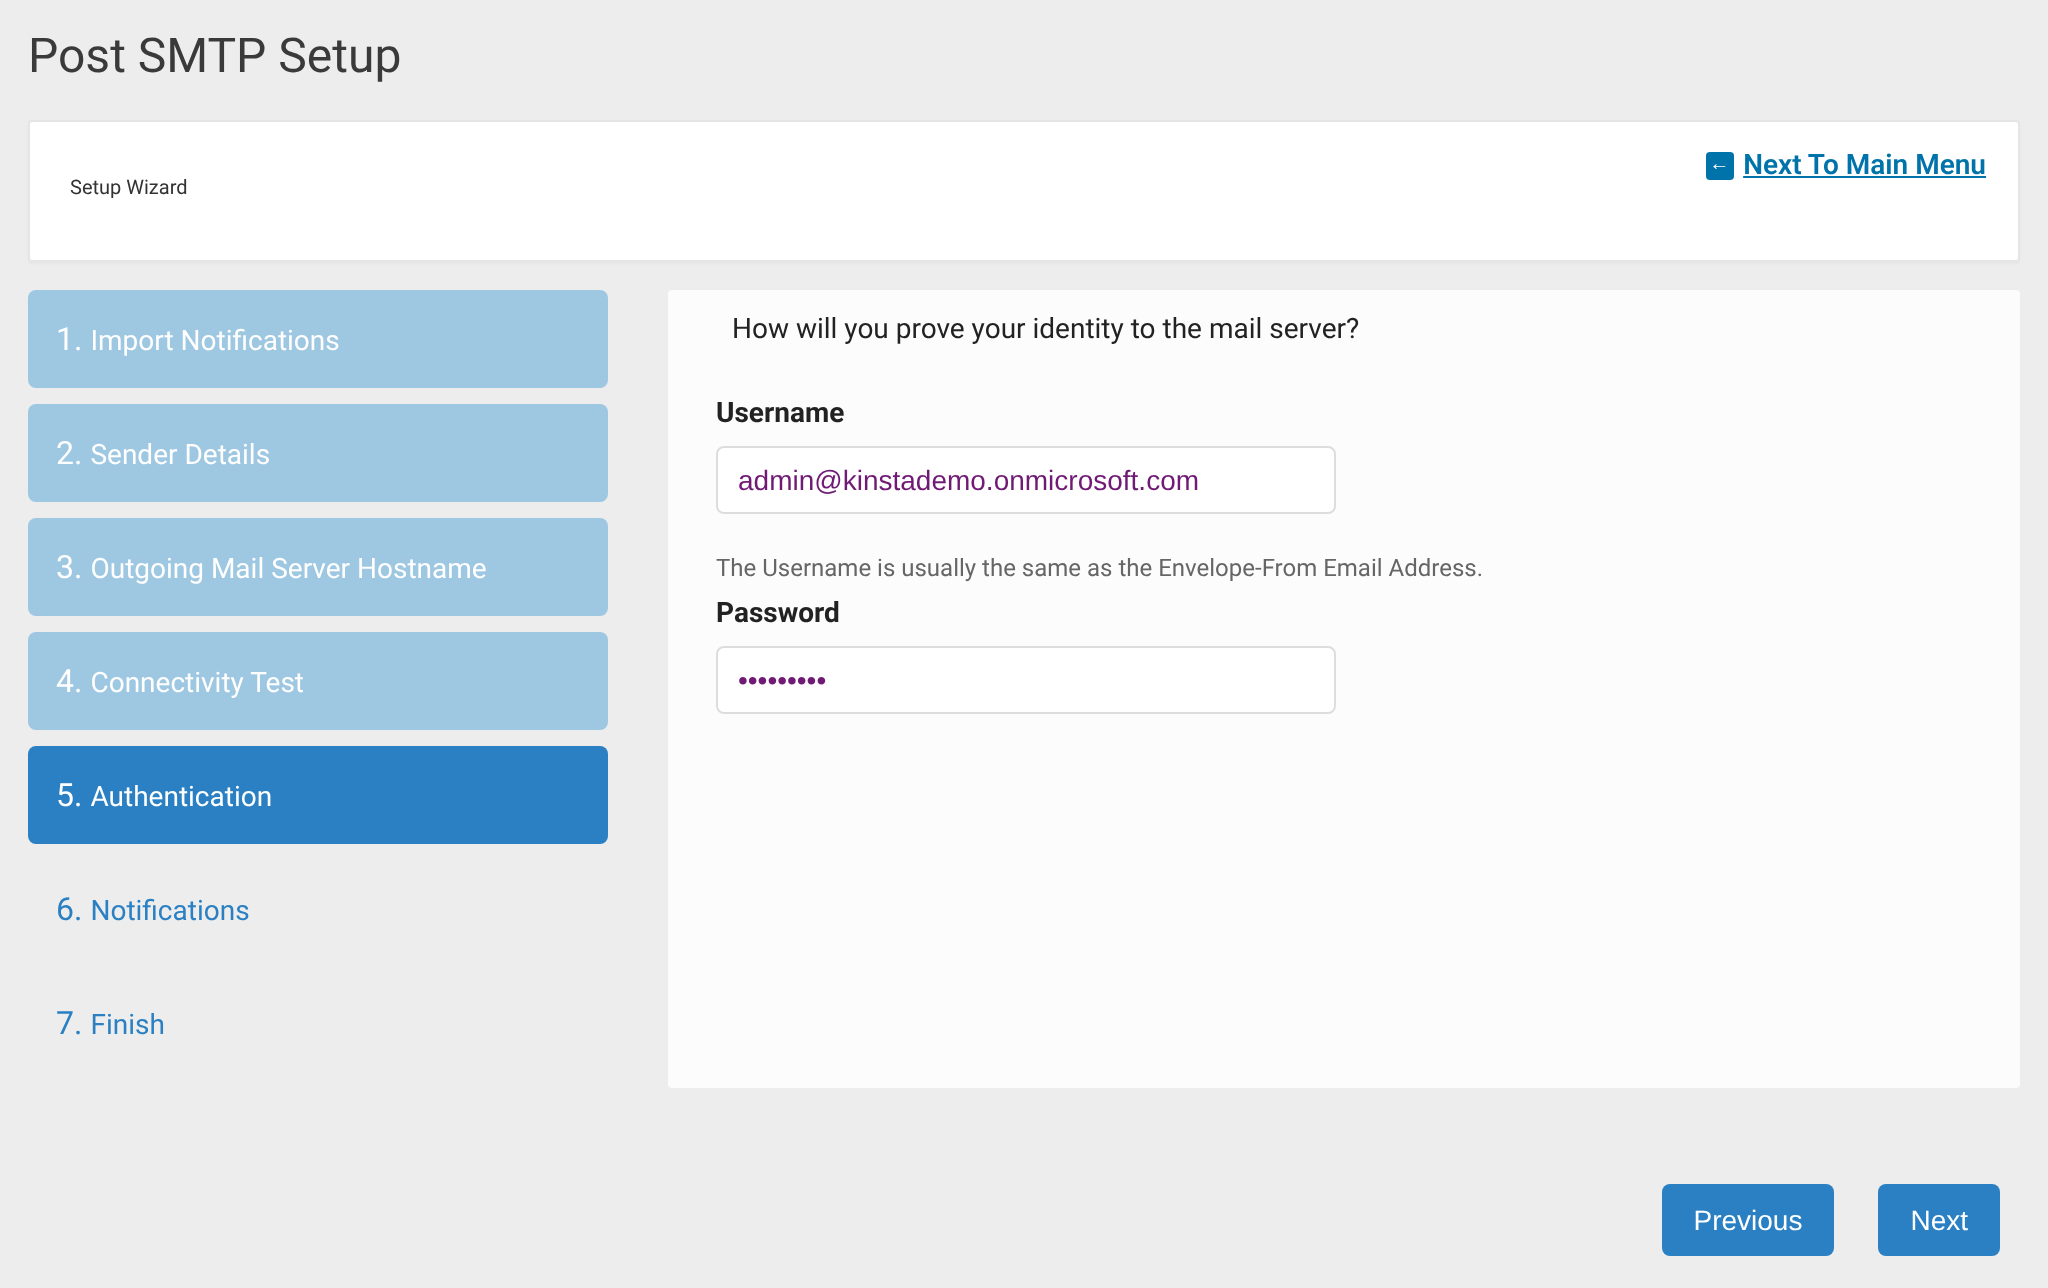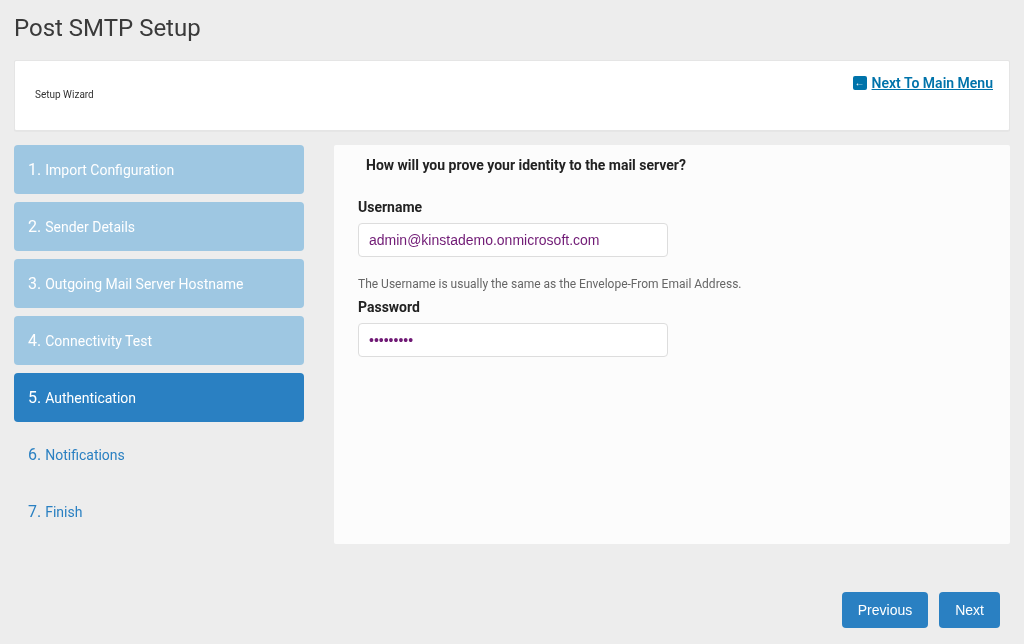"Import Configuration" span { text: Configuration -> Notifications }
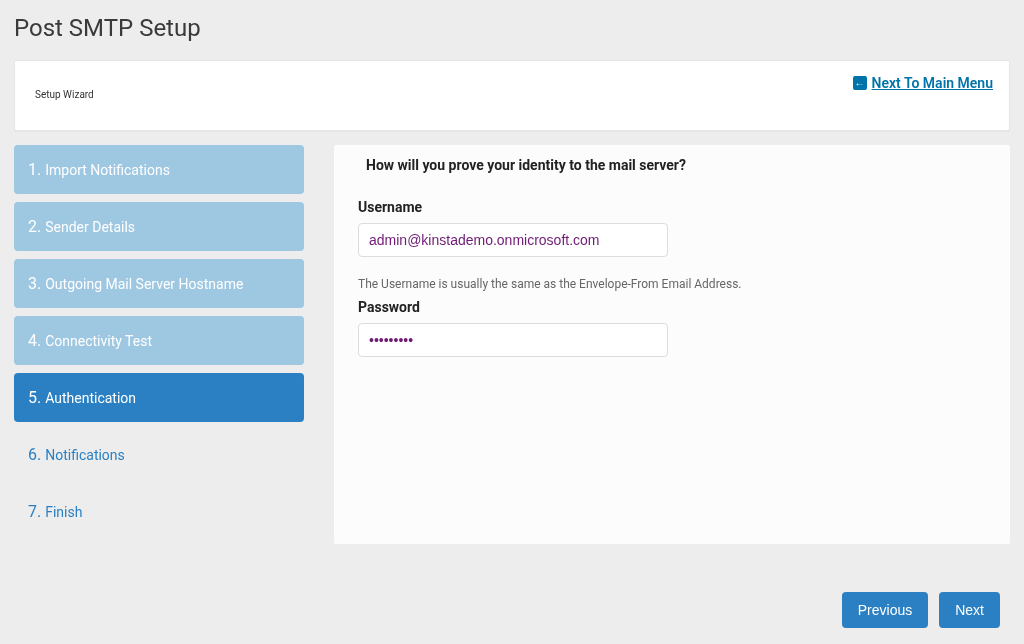"How will you prove your" .content-heading { font-weight: 700 -> 400 }
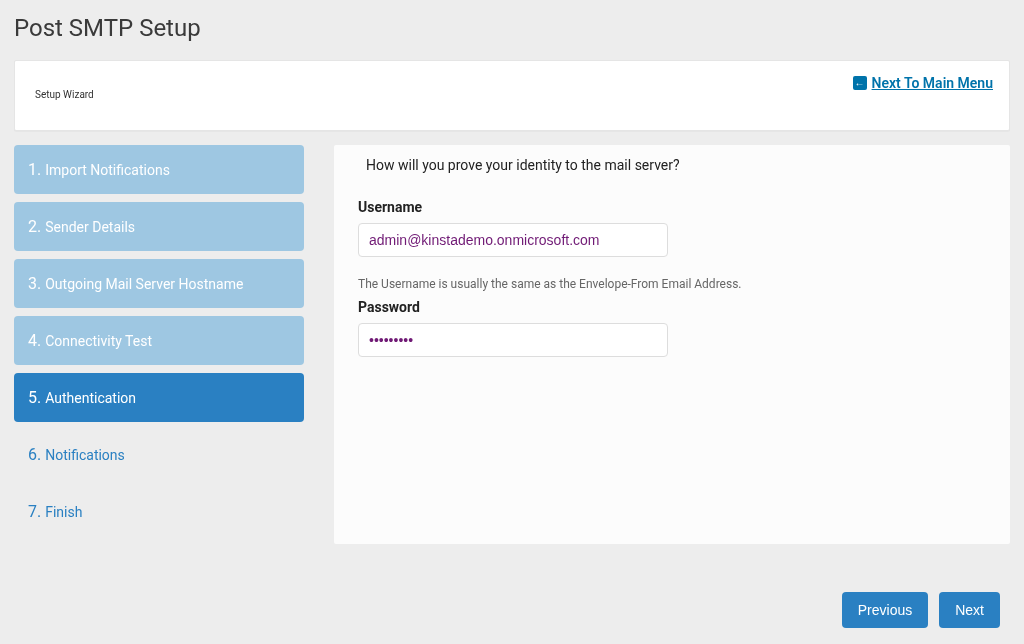"Previous" .button-row { gap: 11px -> 22px }
